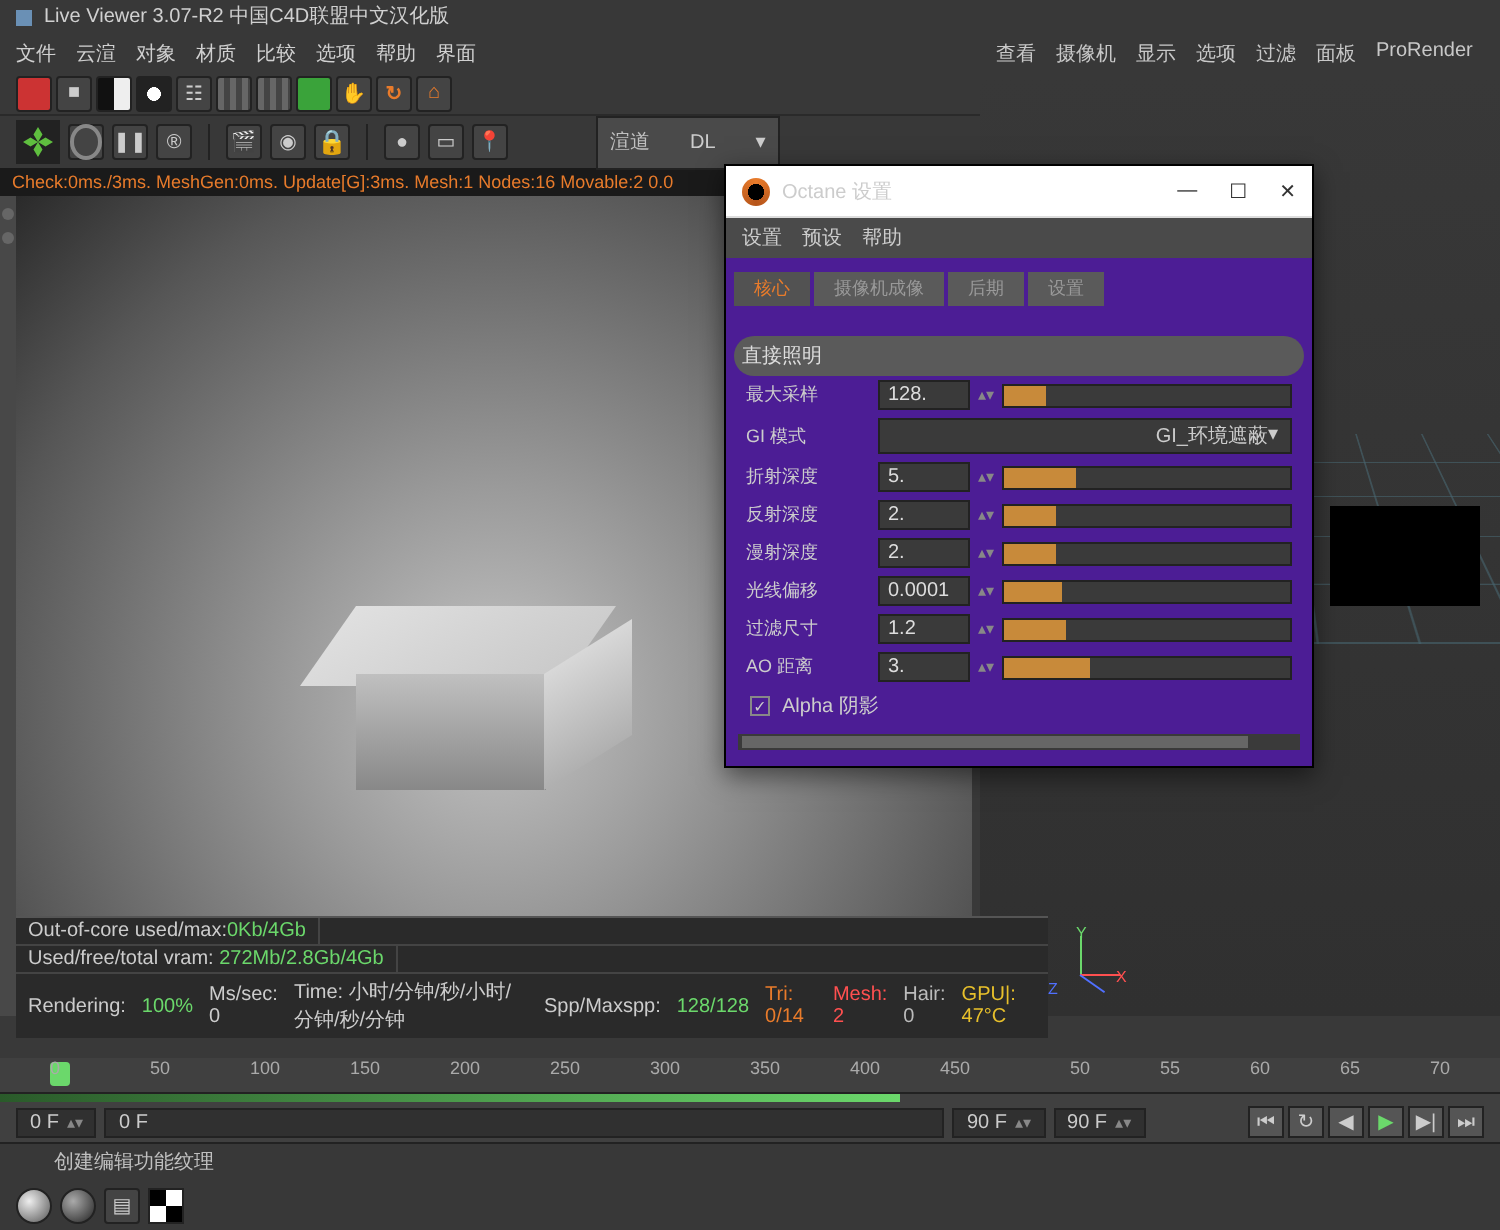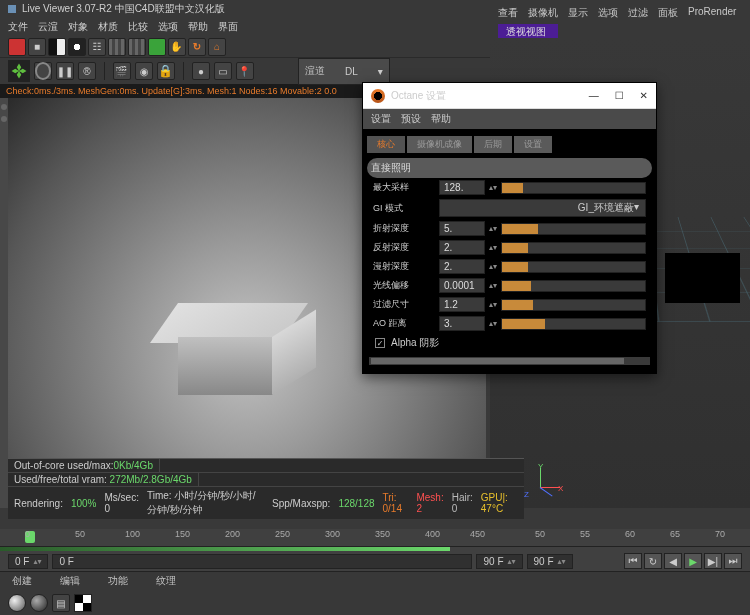"查看" .right-top { top: 4px -> 18px }
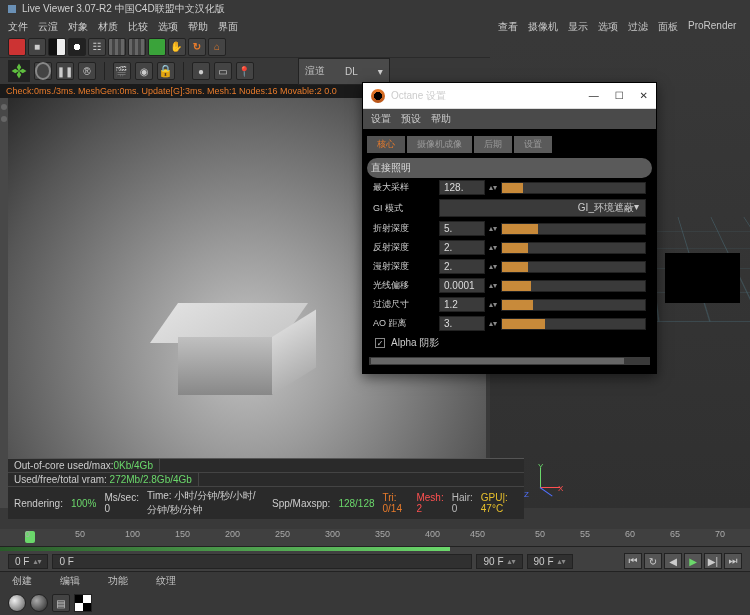"核心" .dlg-body { background: #000000 -> #4c1d95 }
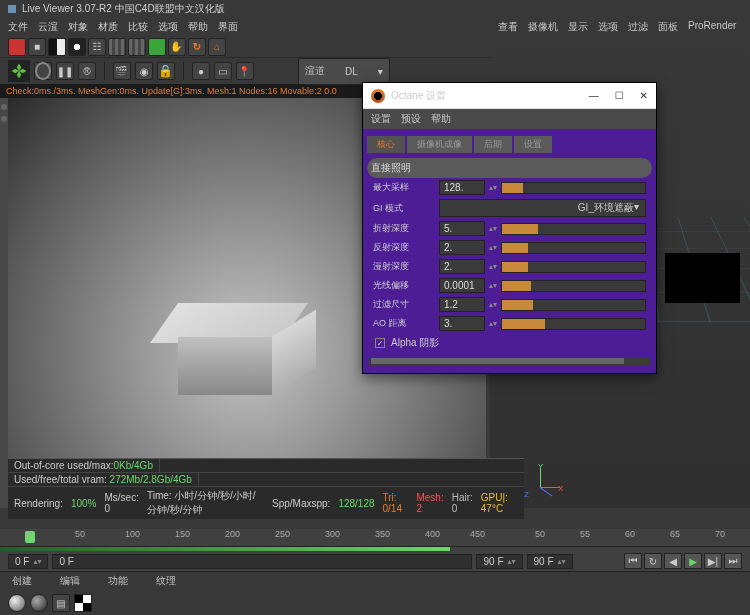"直接照明" .section-hd { margin-top: 2px -> 12px }
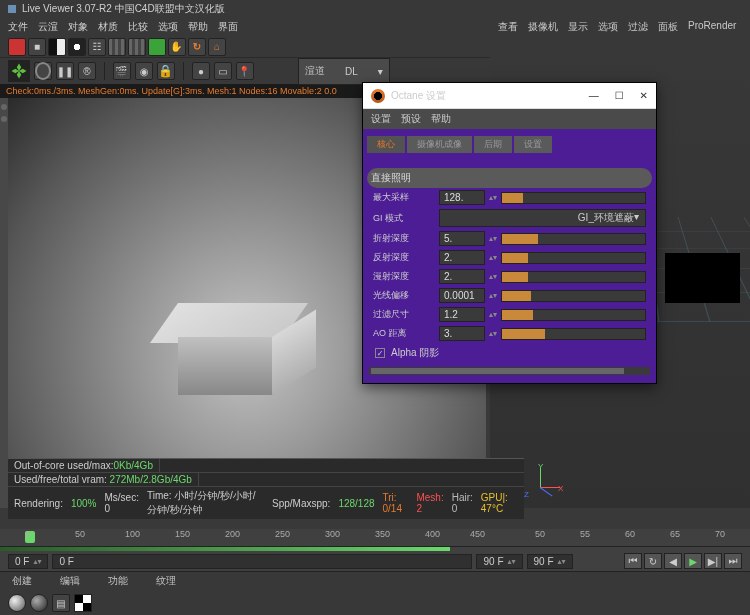"创建" .bottom-tabs { gap: 28px -> 0; padding: 2px 12px -> 2px 27px }
